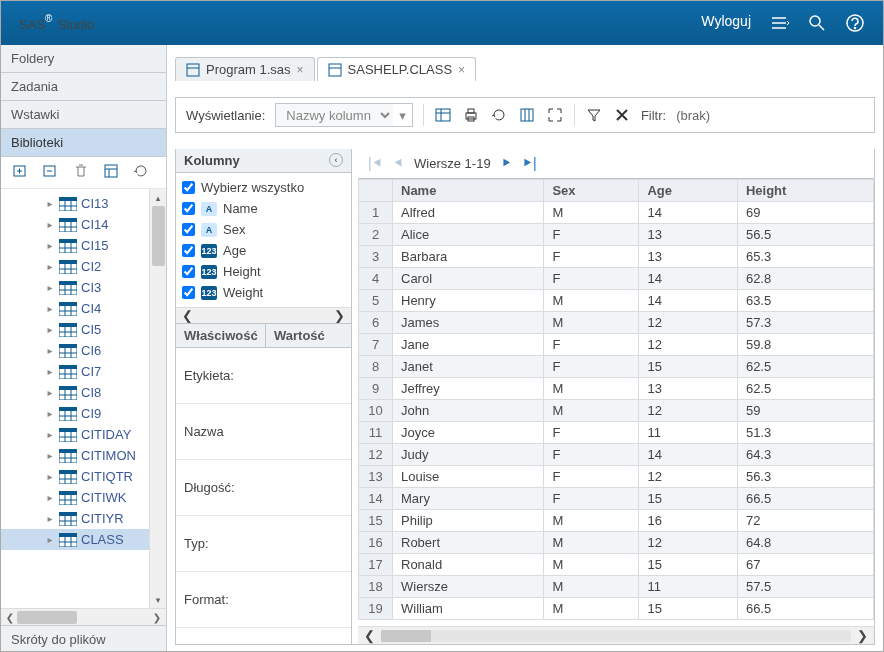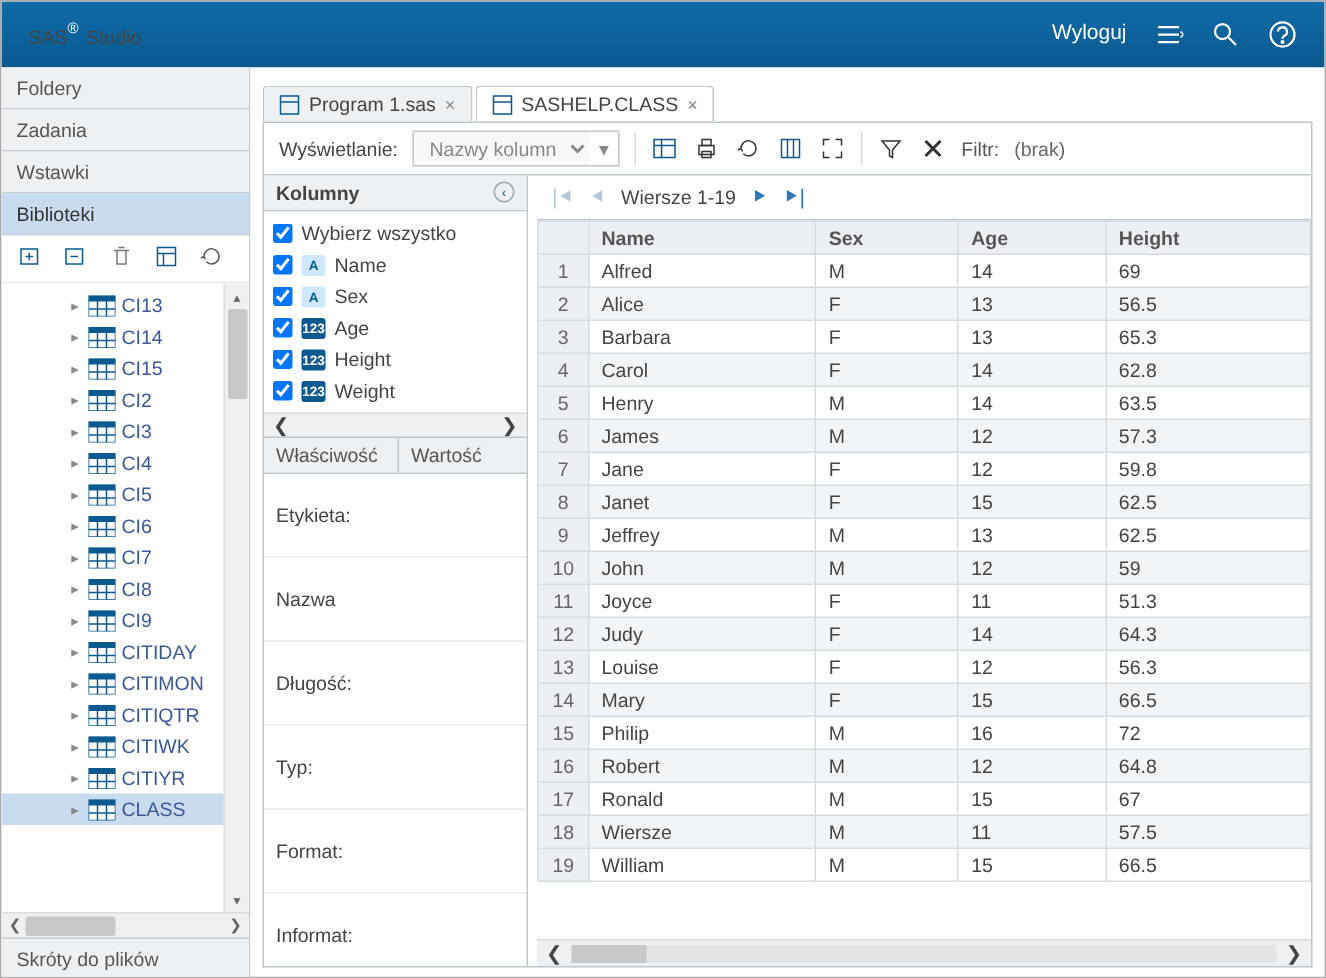"Program 1.sas" .right-col { gap: 0 -> 16px }
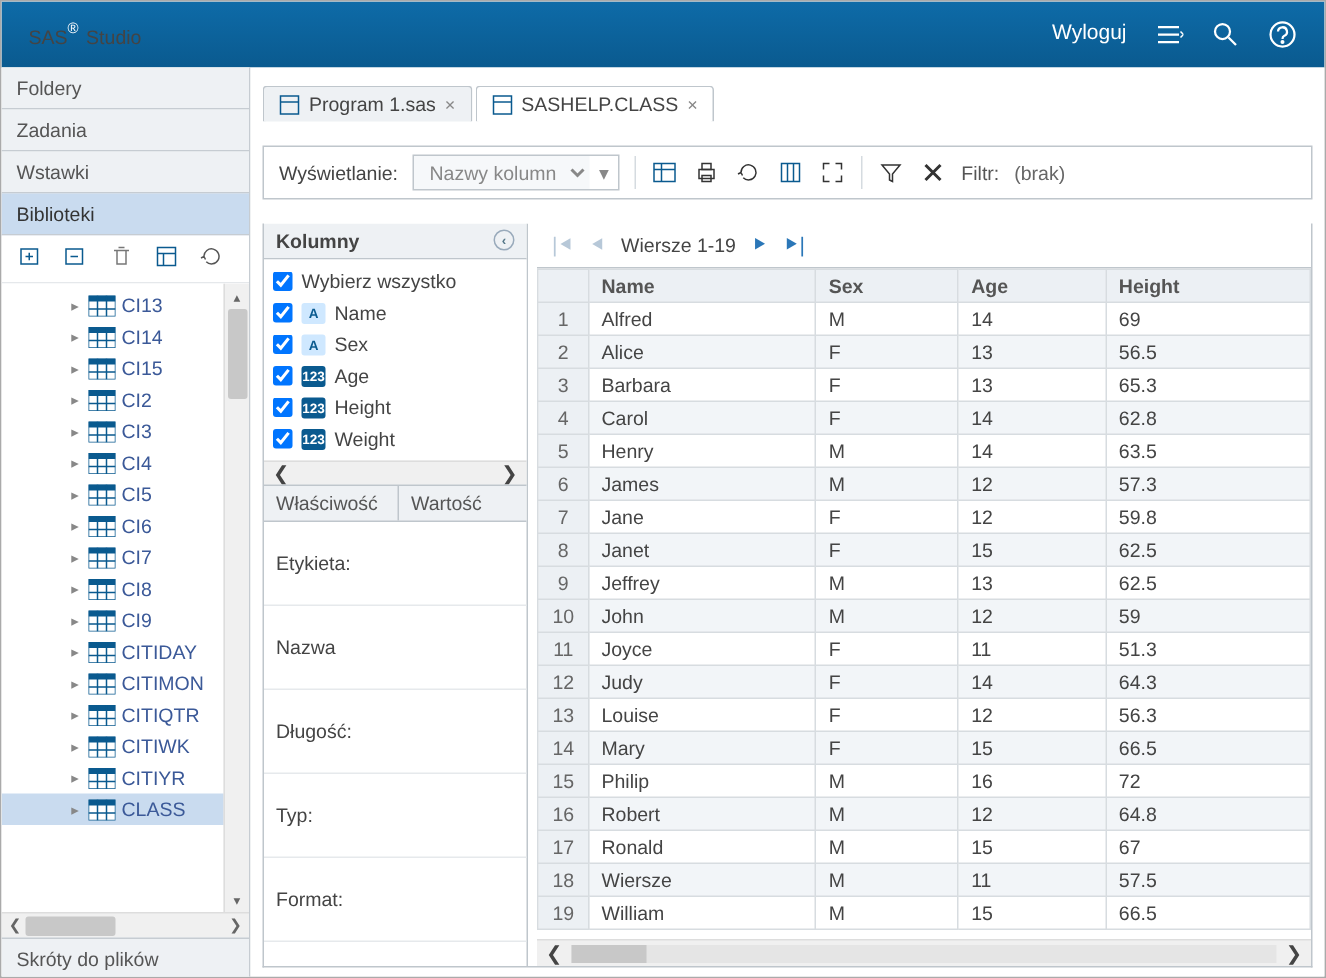"Właściwość" .prophead>div { font-weight: 400 -> 700 }
